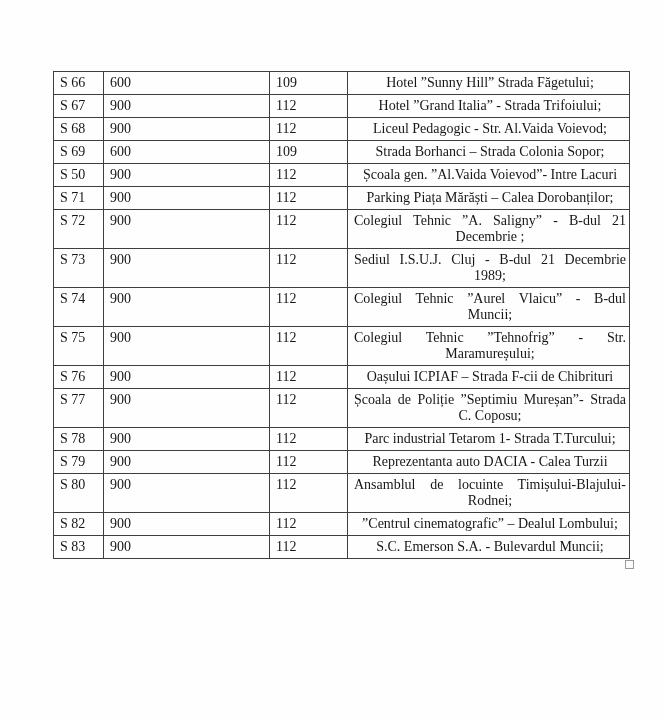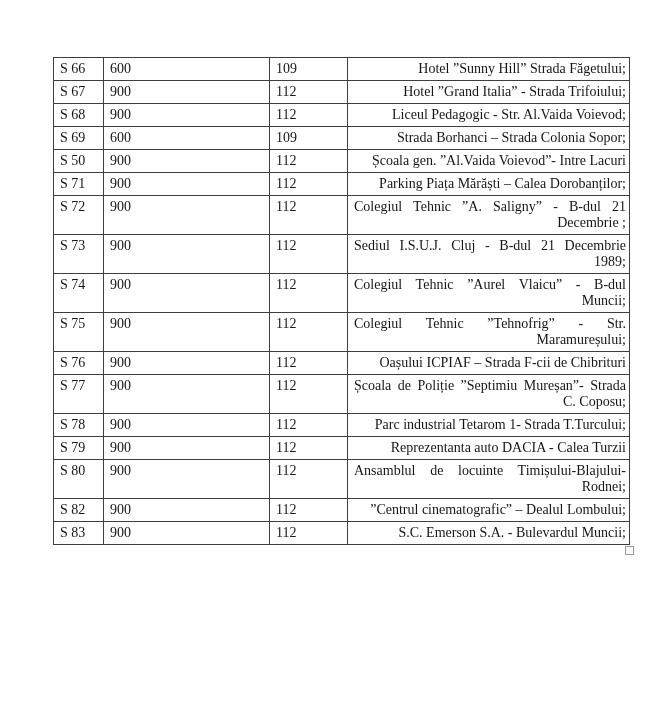"S 66" .table-wrap { top: 57px -> 71px }
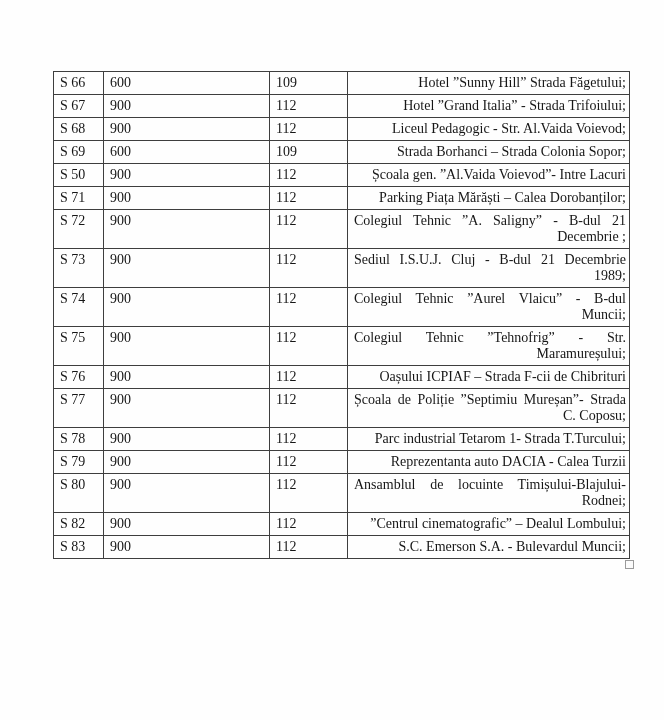"Hotel ”Sunny Hill” Strada Făgetului;" .loc-line { text-align: right -> center }
